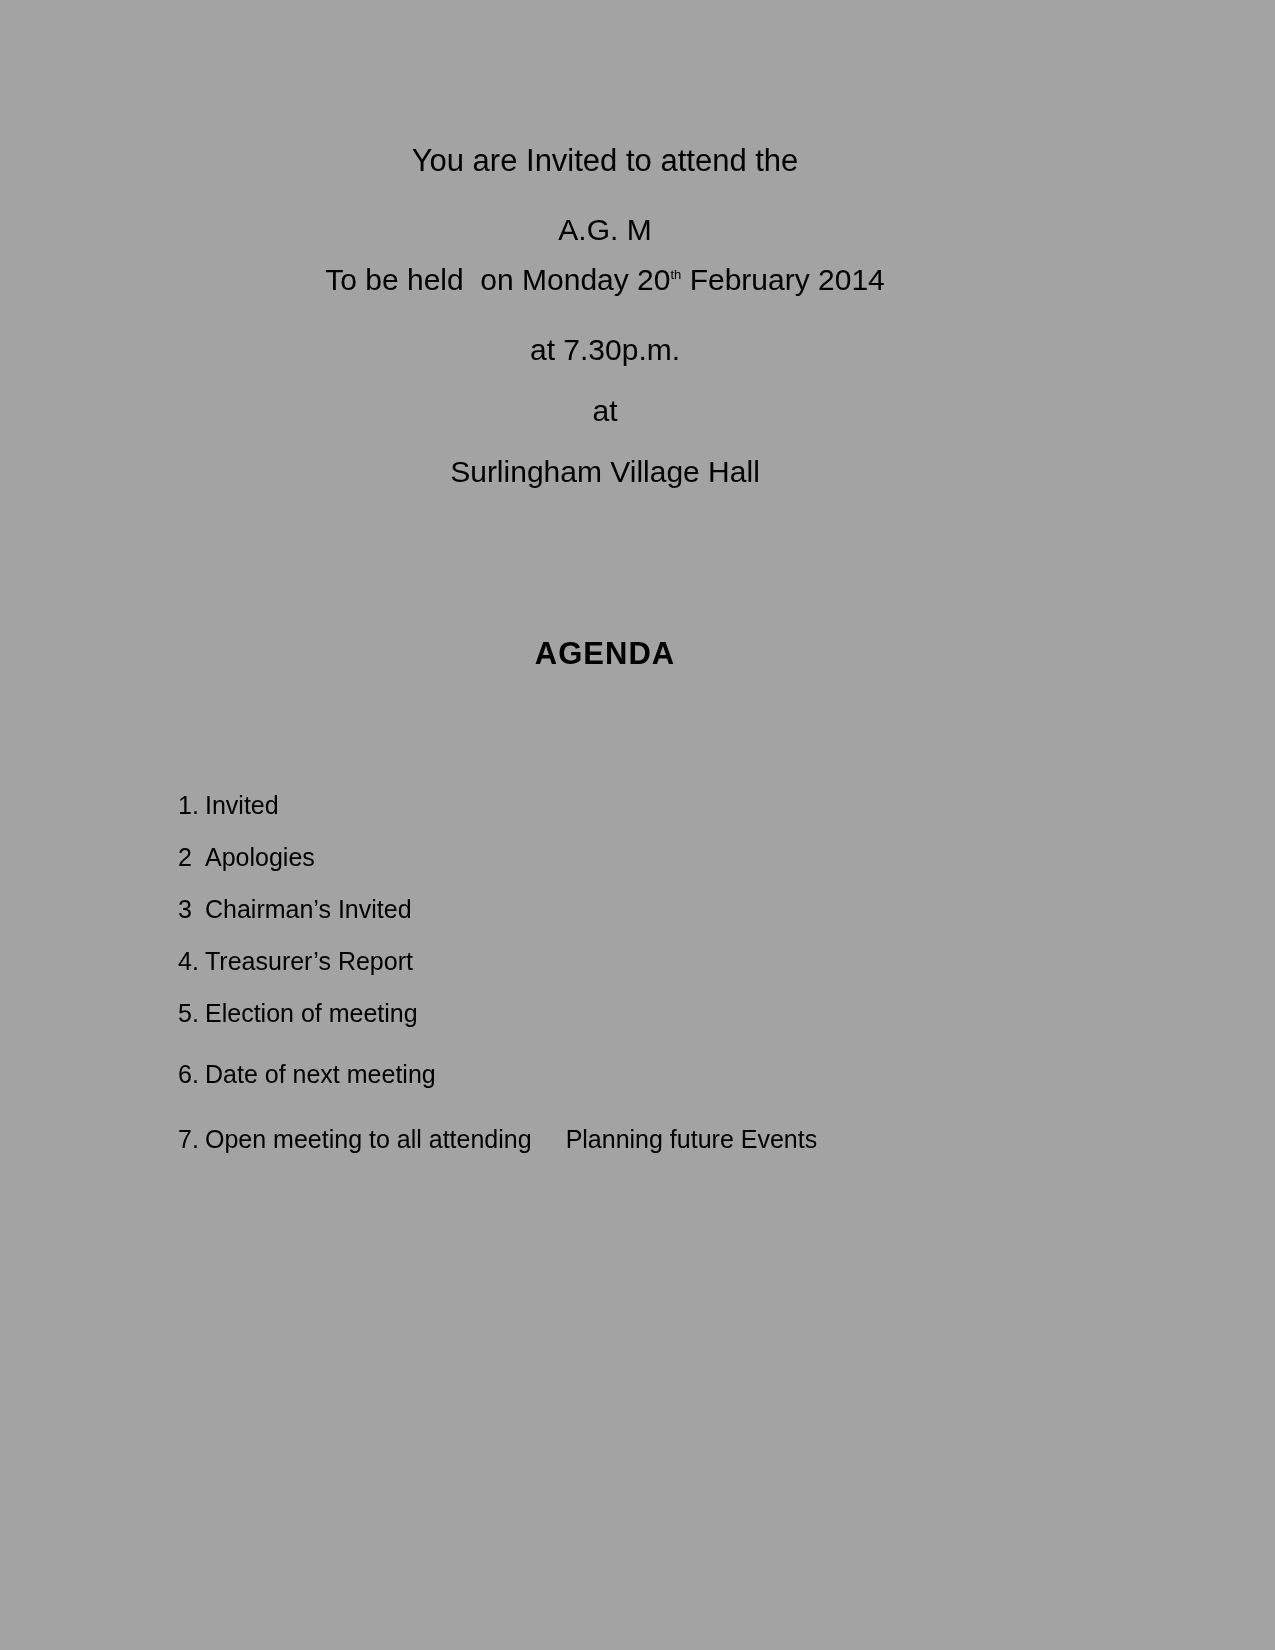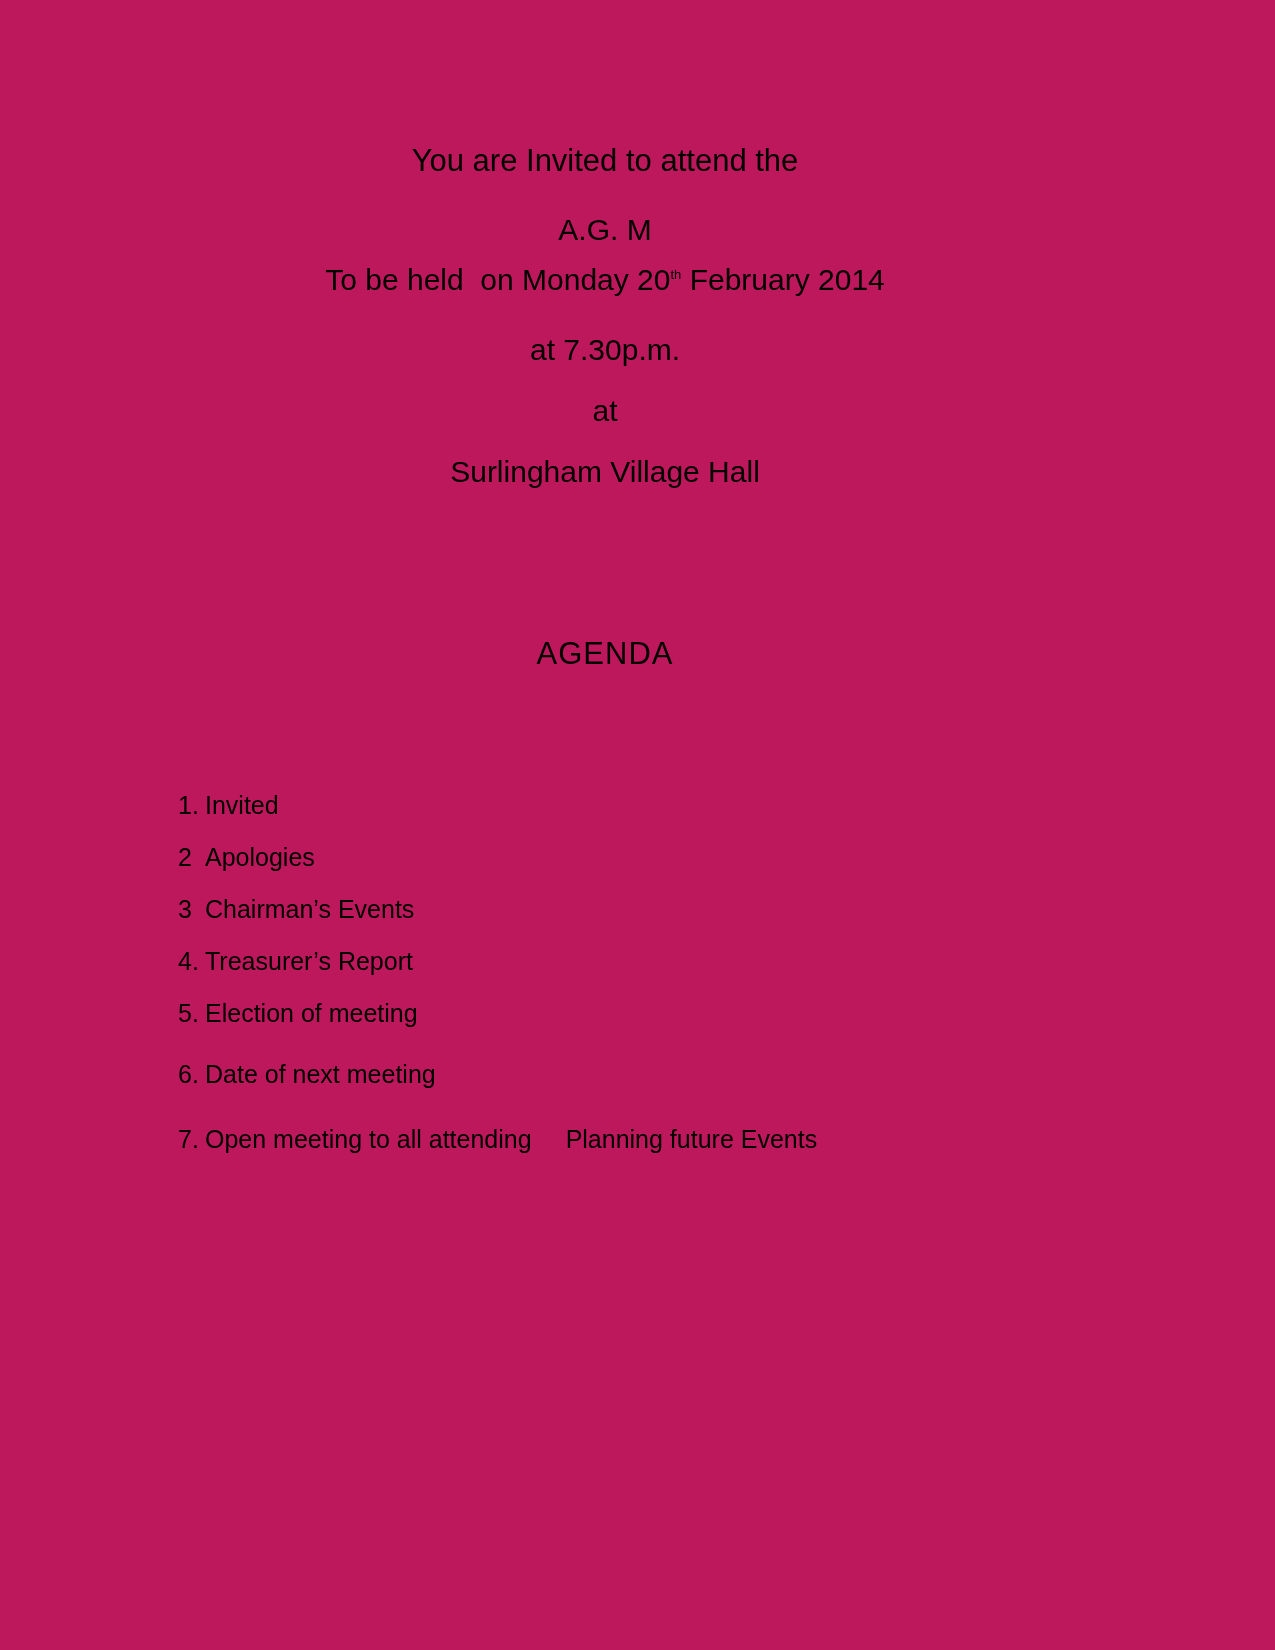"You are Invited to attend" .page { background: #be185d -> #a3a3a3 }
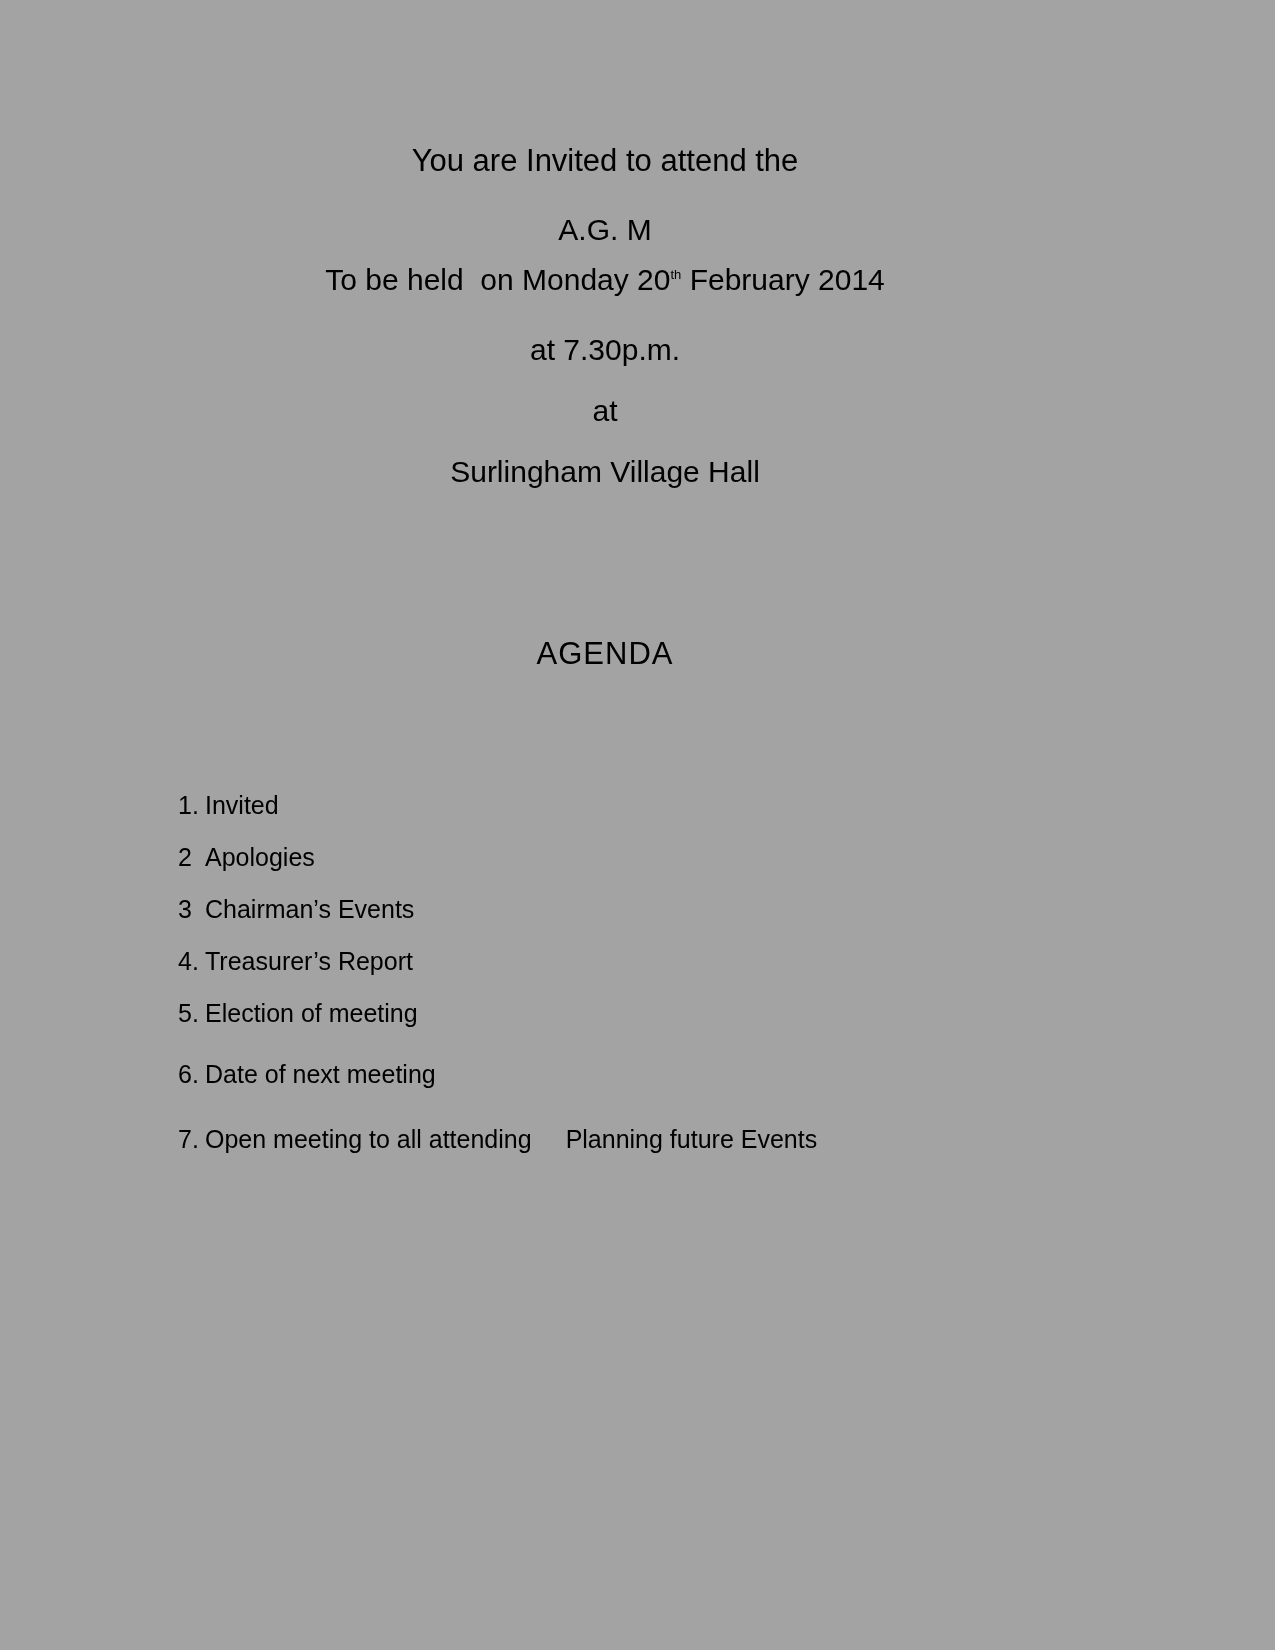"AGENDA" .agenda-heading { font-weight: normal -> bold }
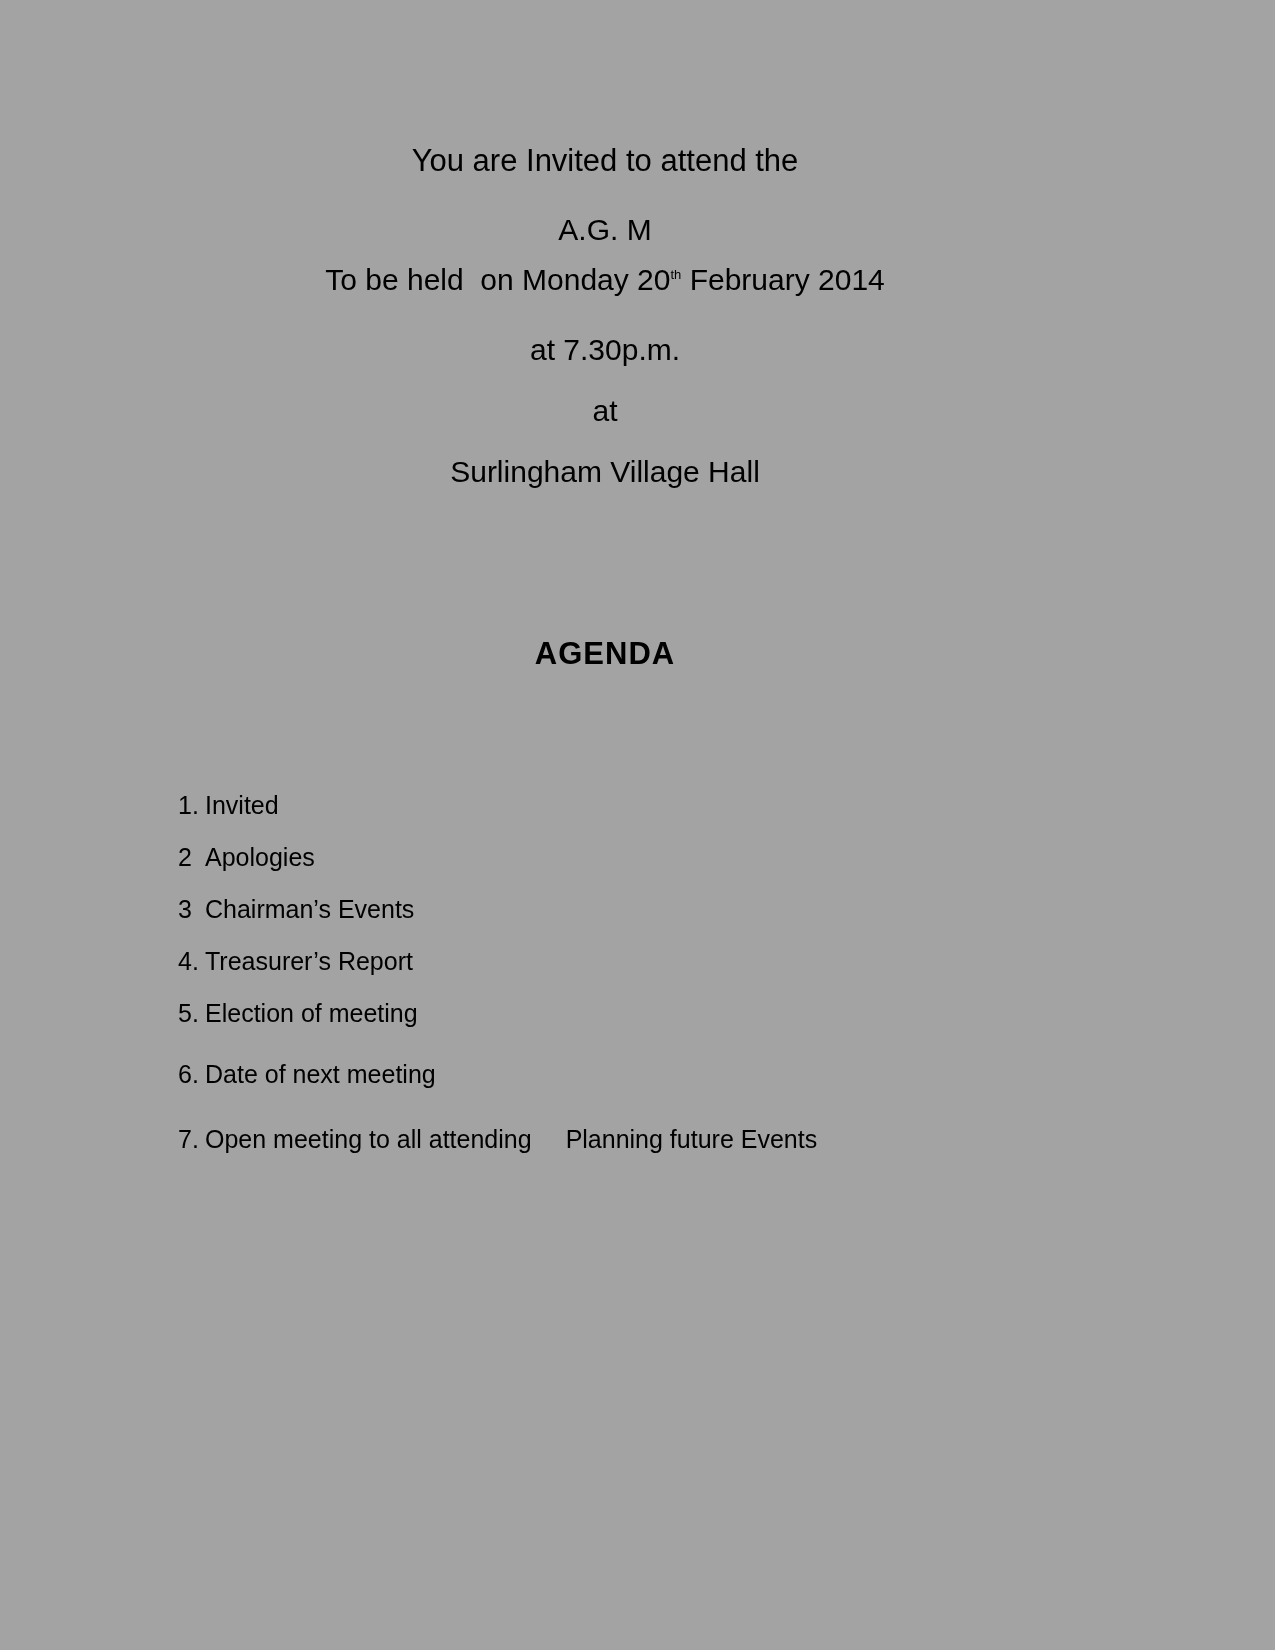"Chairman’s Events" span.agenda-text { text: Events -> Invited }
